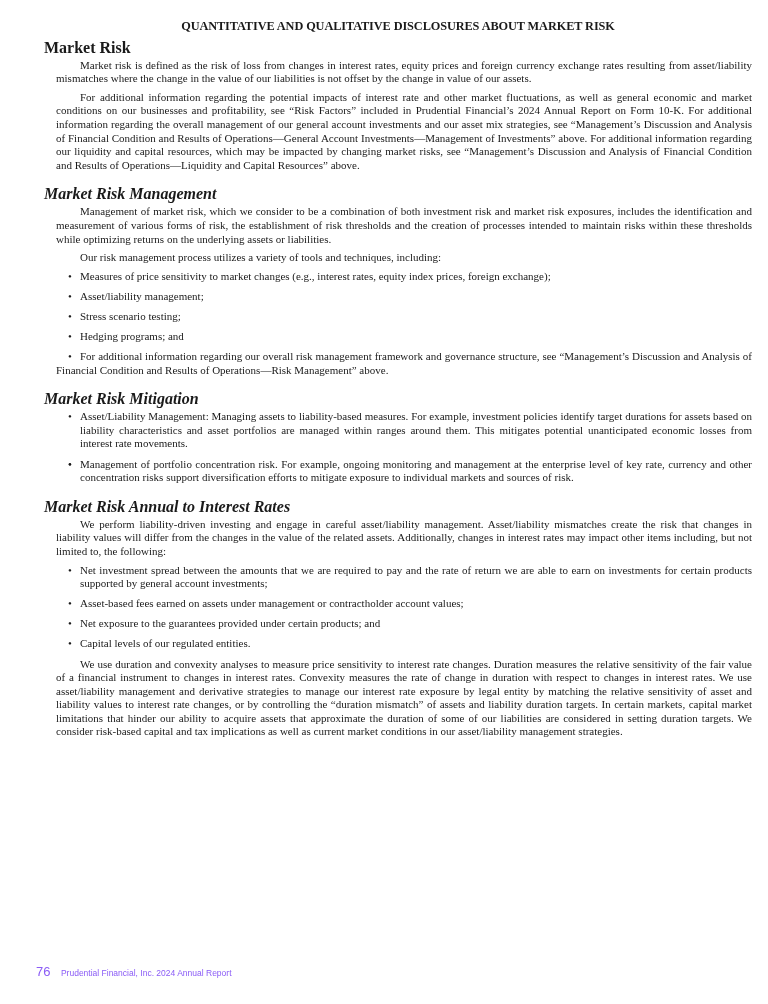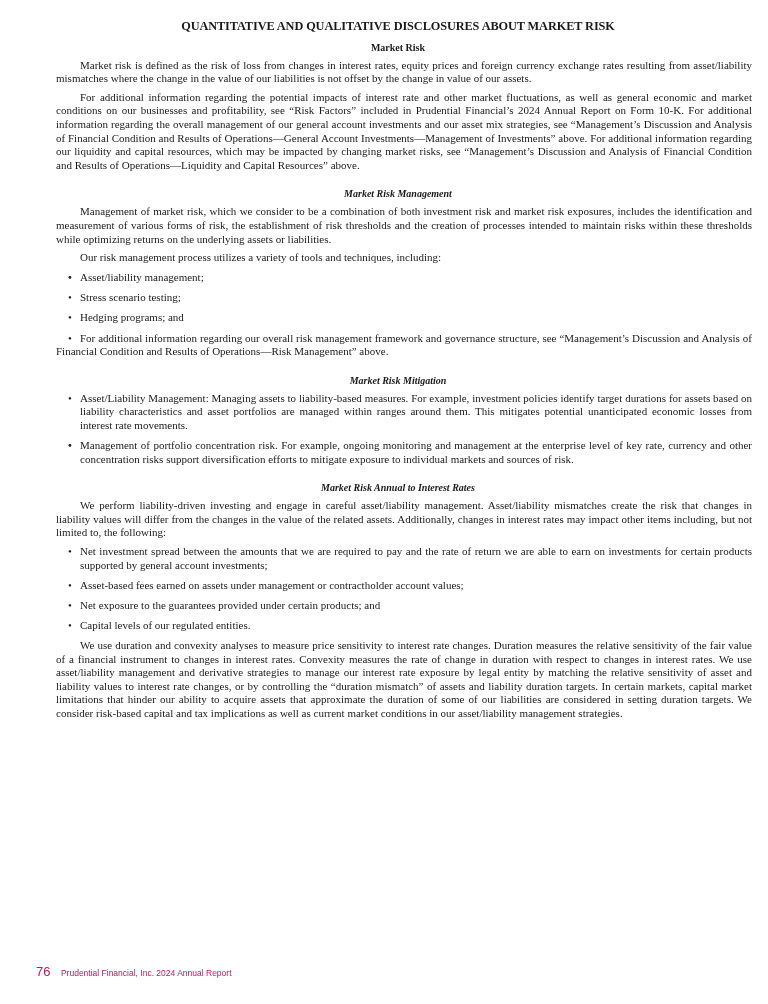"Market Risk" h2 { font-size: 10px -> 16px; text-align: center -> none }
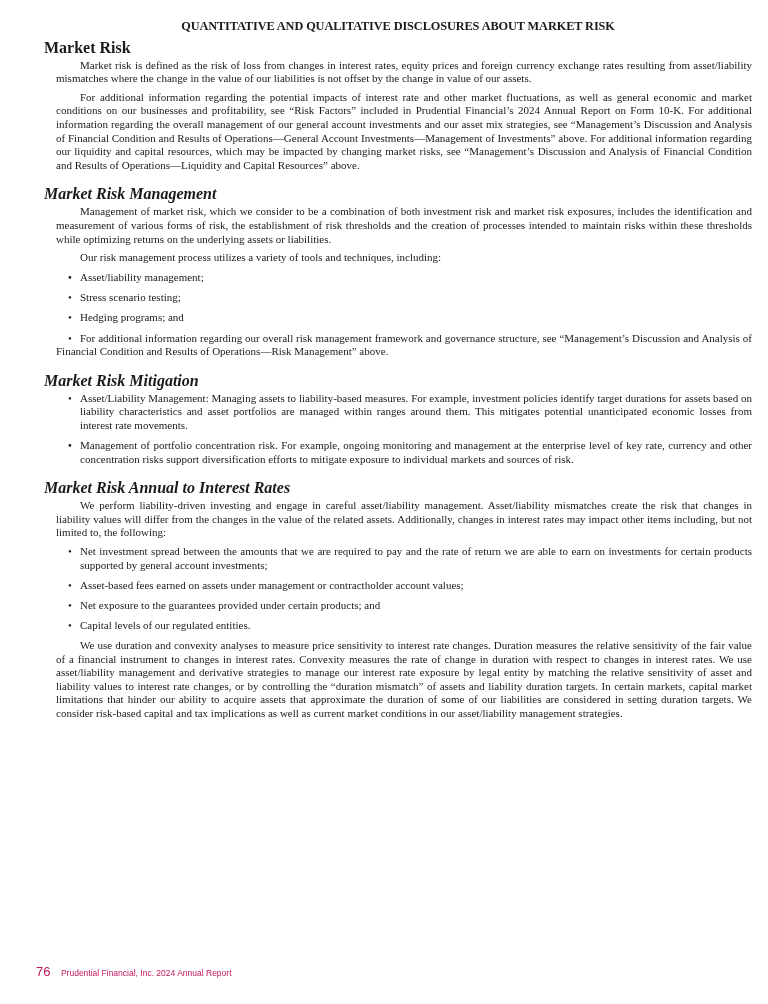"Measures of price sensitivity to" span { html: none -> <span>Measures of price sensitivity to market changes (e.g., interest rates, equity index prices, foreign exchange);</span> }
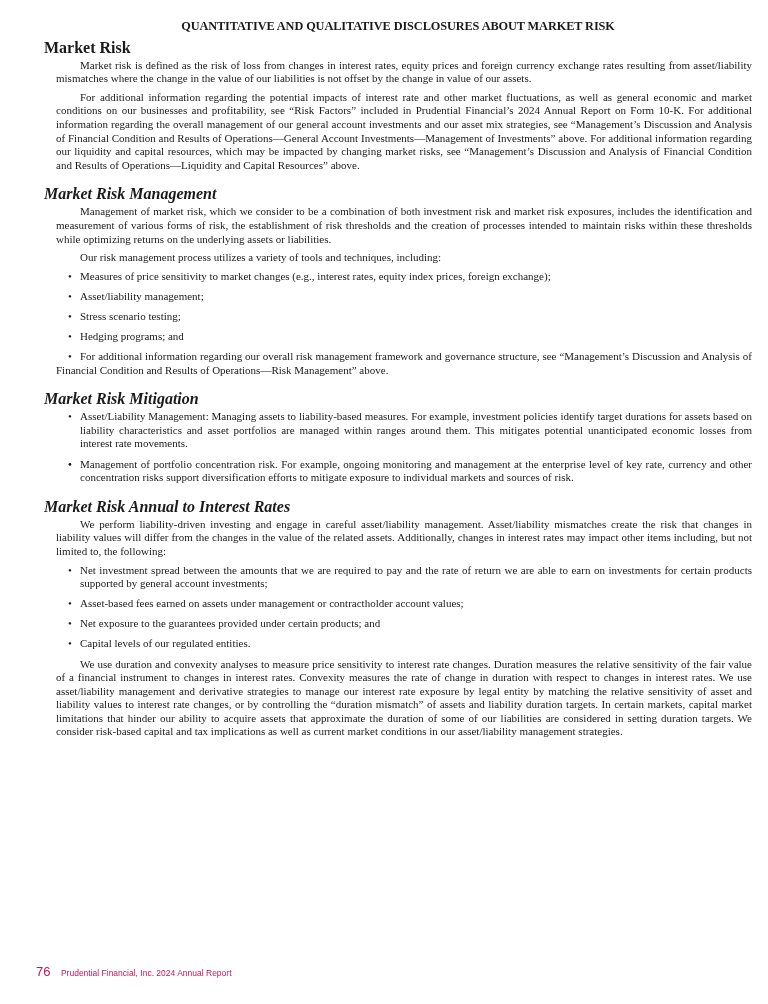"76 Prudential Financial, Inc. 2024" .footer { color: #be185d -> #8b5cf6 }
